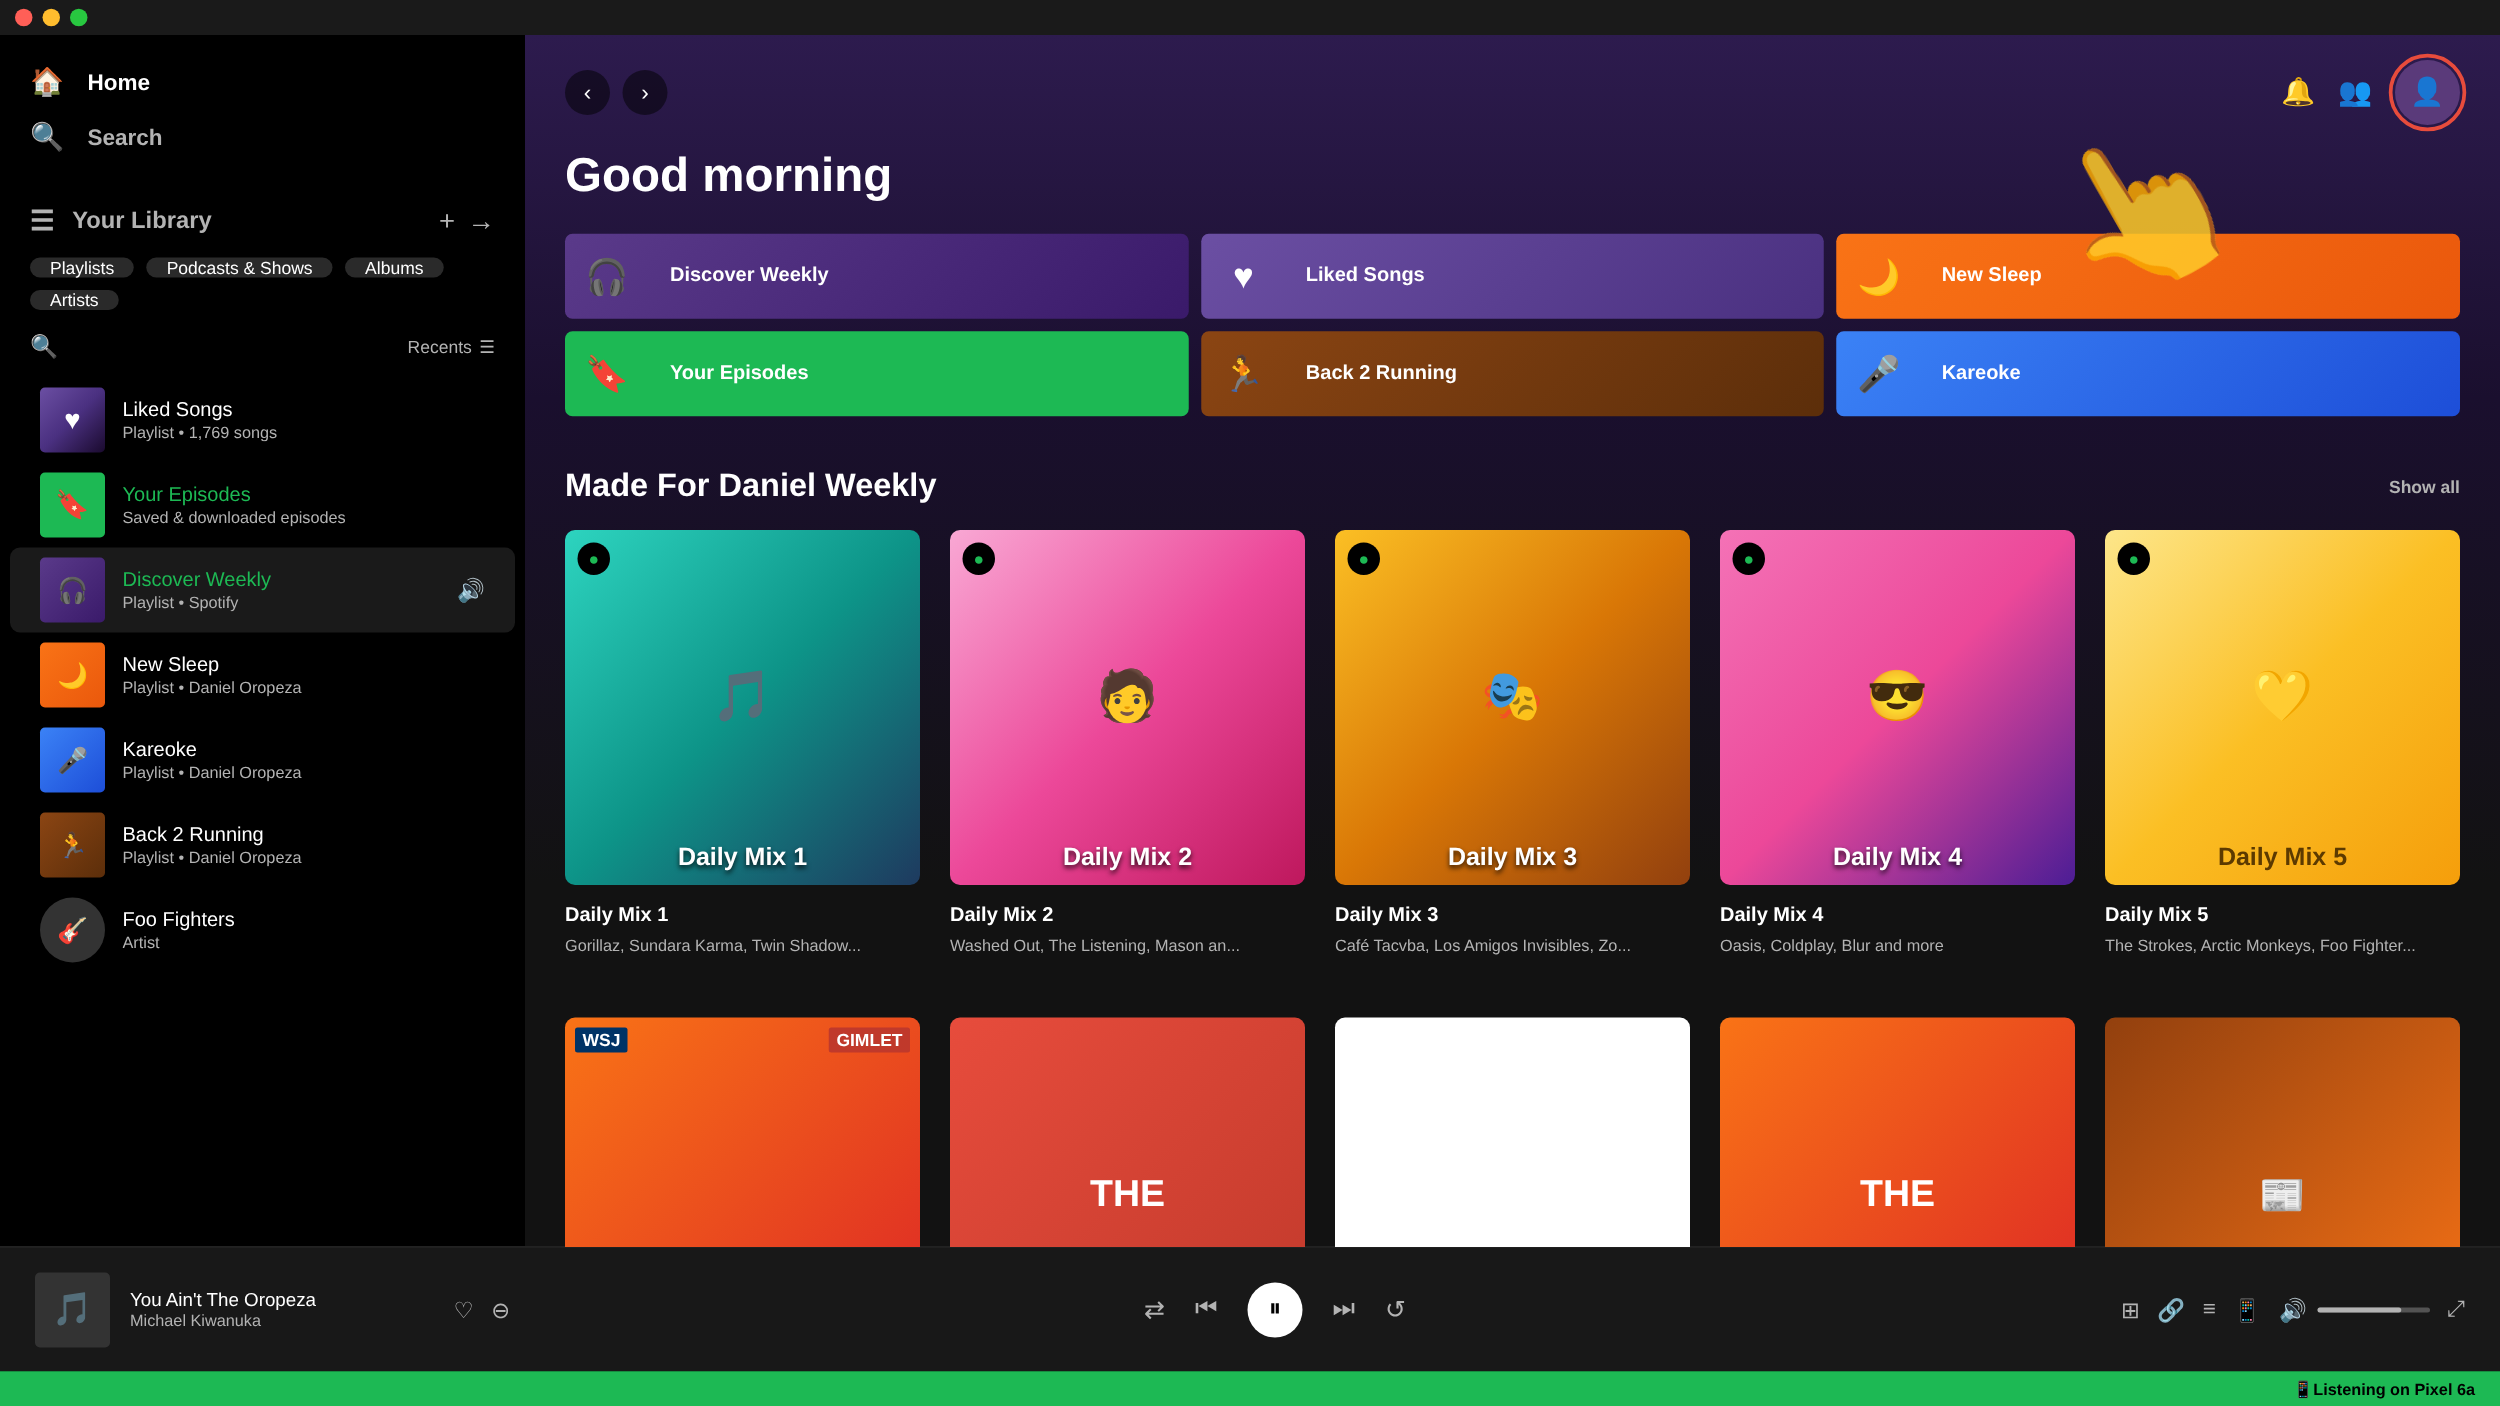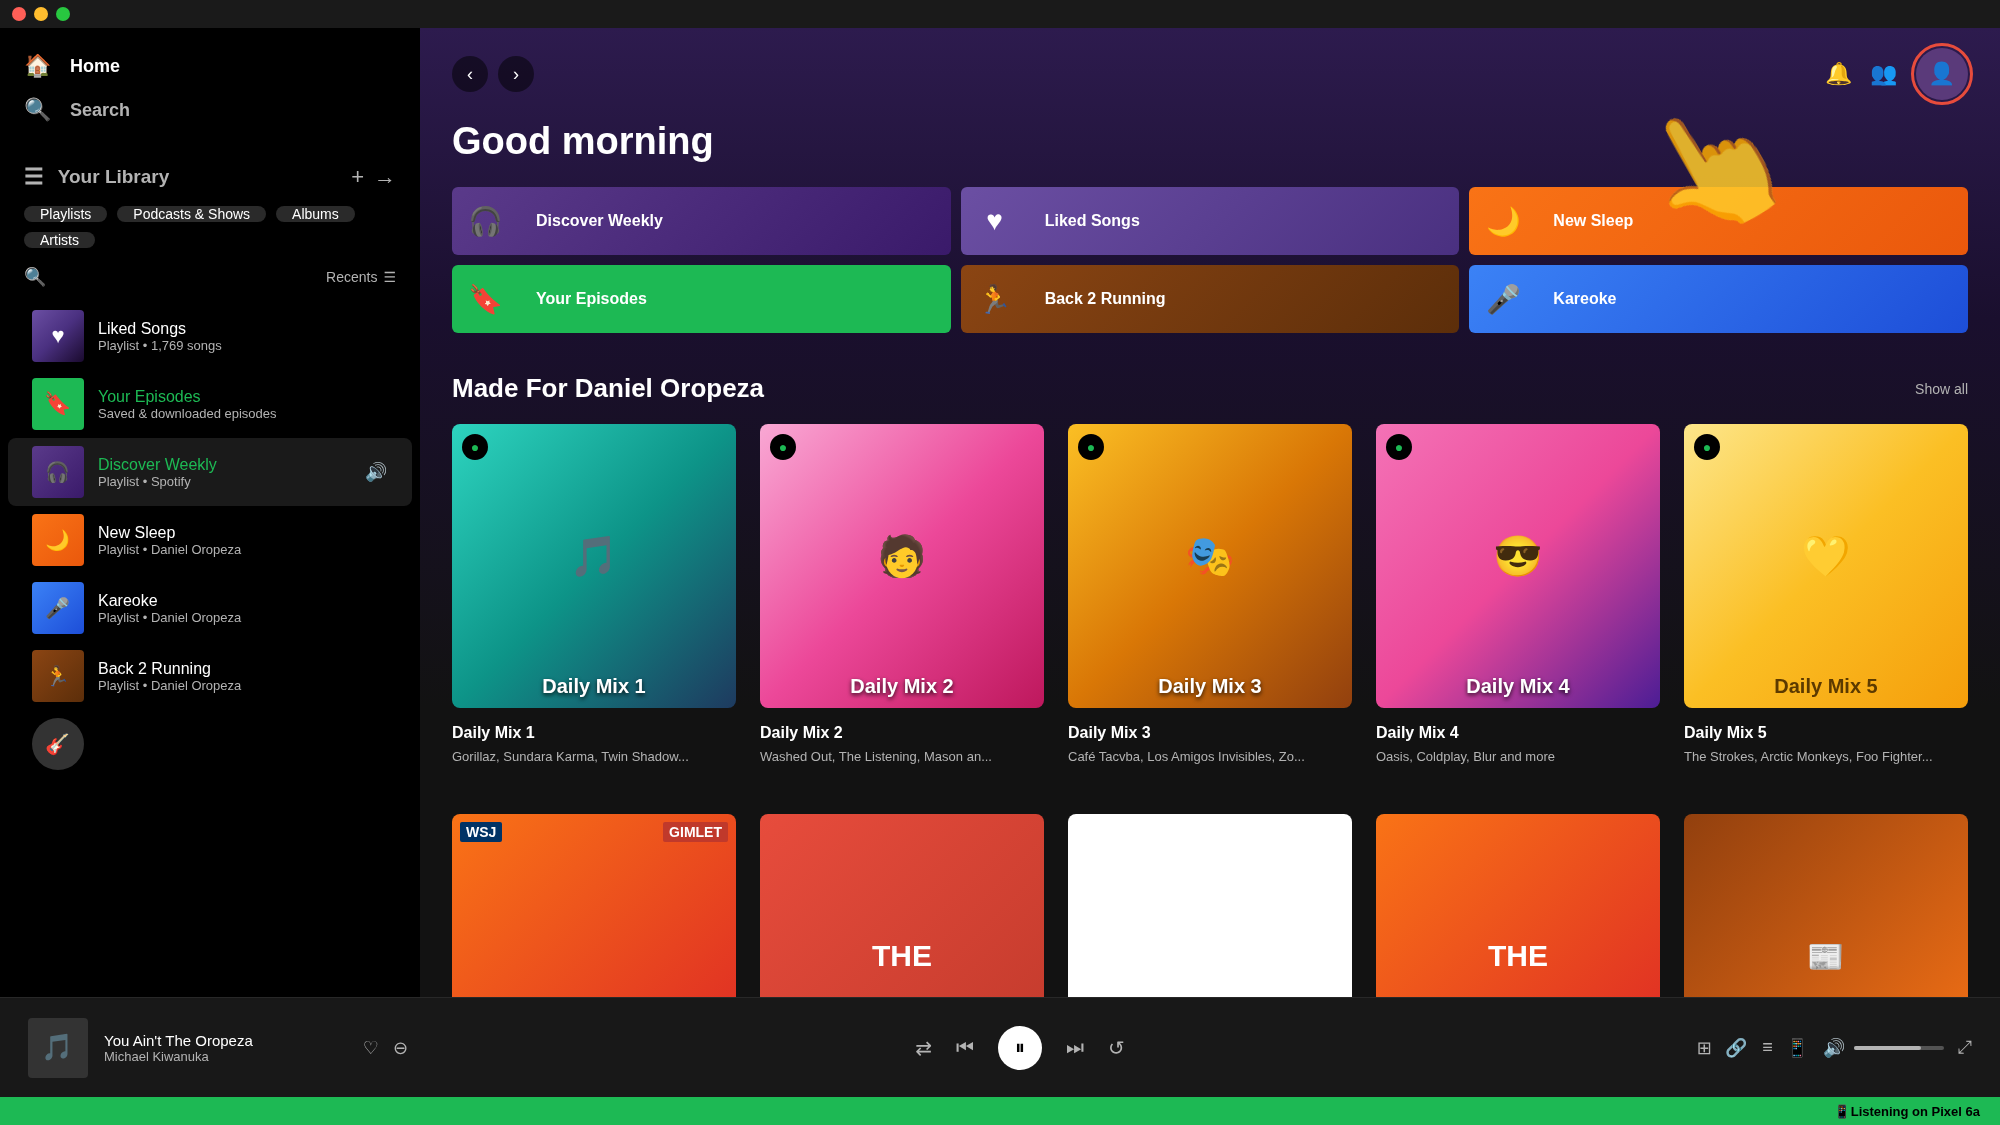"Made For Daniel Oropeza" span.section-title { text: Oropeza -> Weekly }
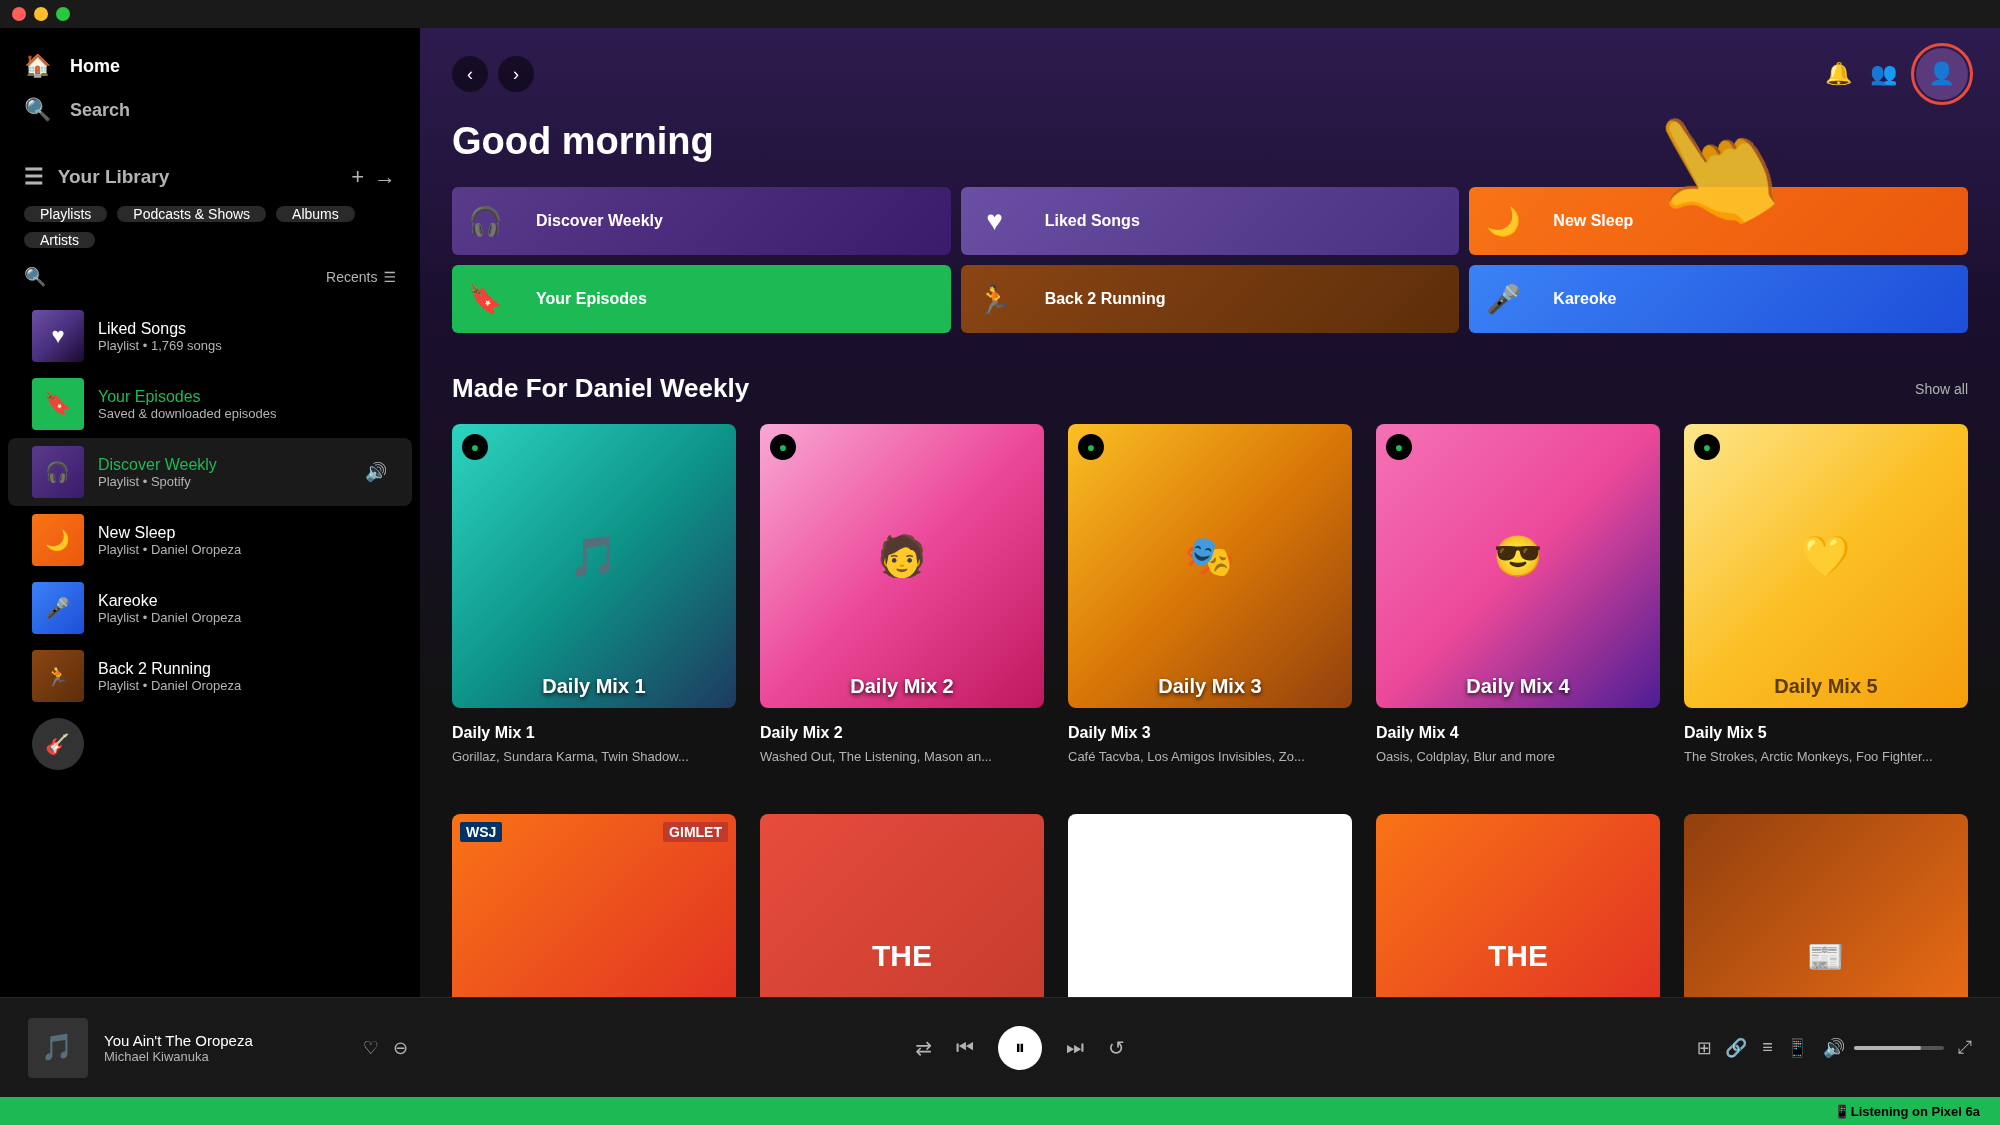"Show all" .show-all { font-weight: 400 -> 700 }
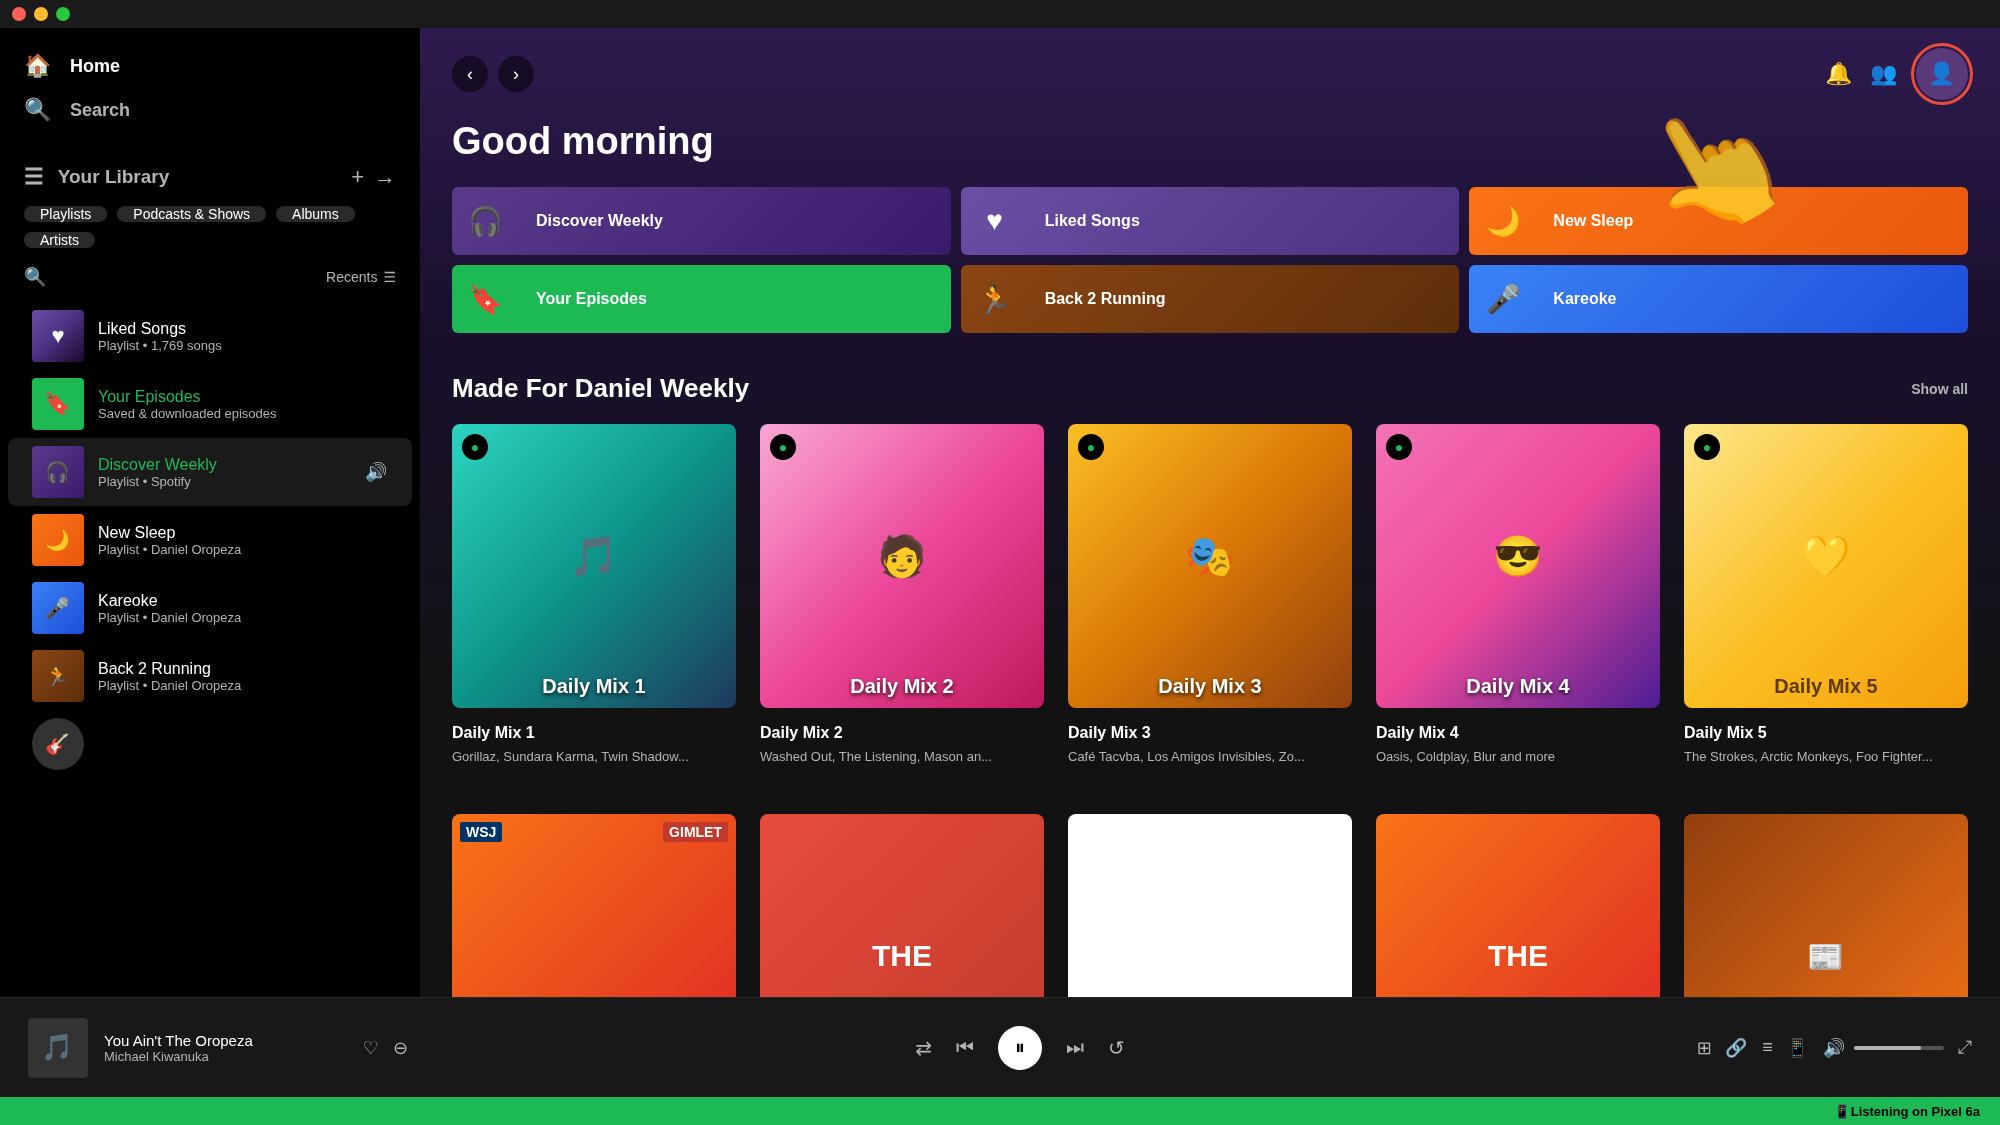"Foo Fighters" div.library-item-info { html: none -> <div> <div>Foo Fighters</div> <div>Artist</div> </div> }
